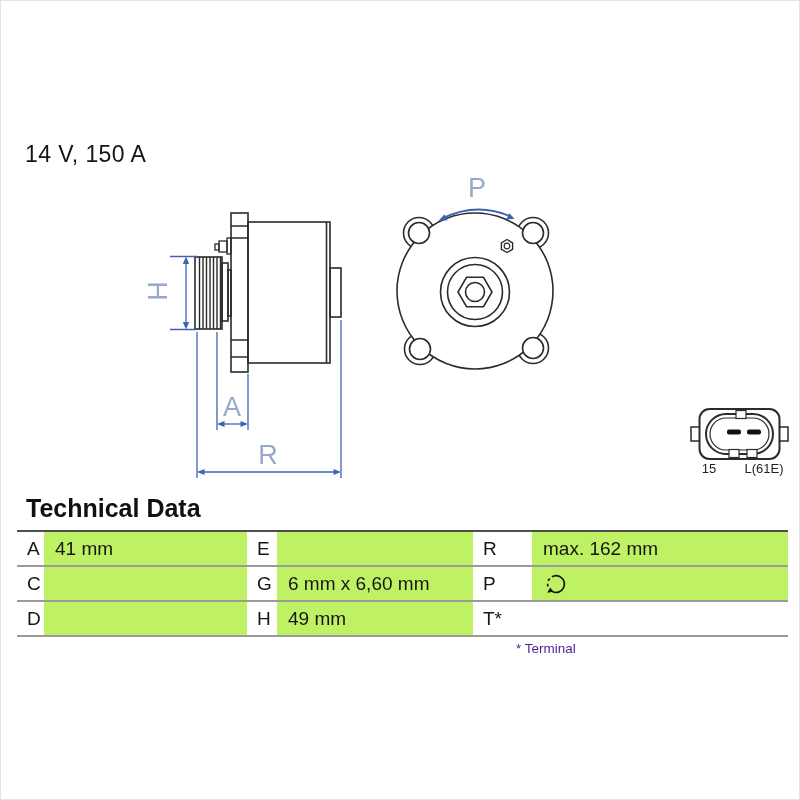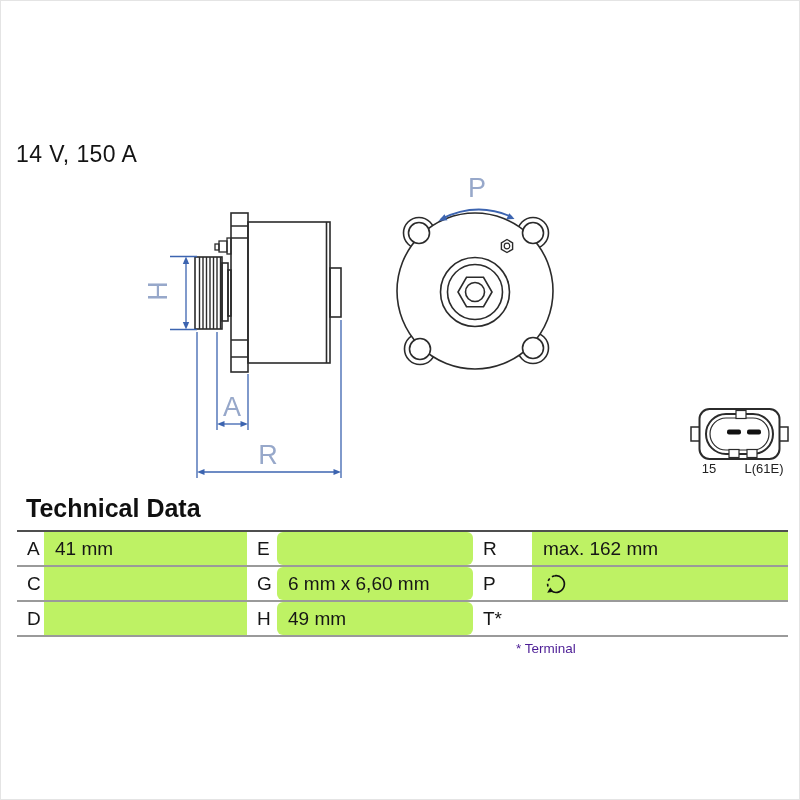"14 V, 150 A" .title { left: 16px -> 25px }
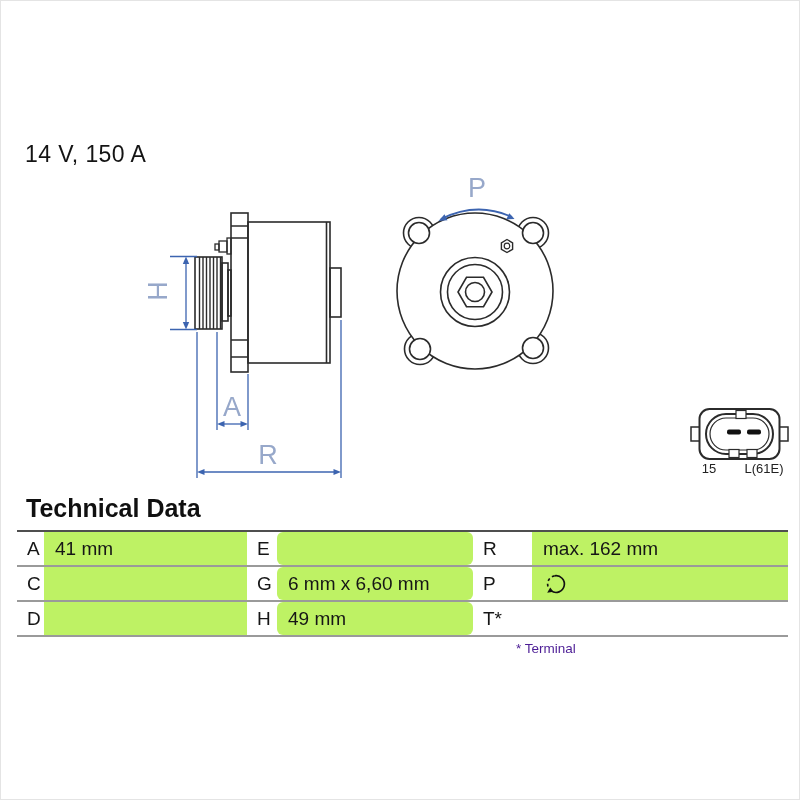"6 mm x 6,60 mm" .v2 { border-radius: 6px -> none }
